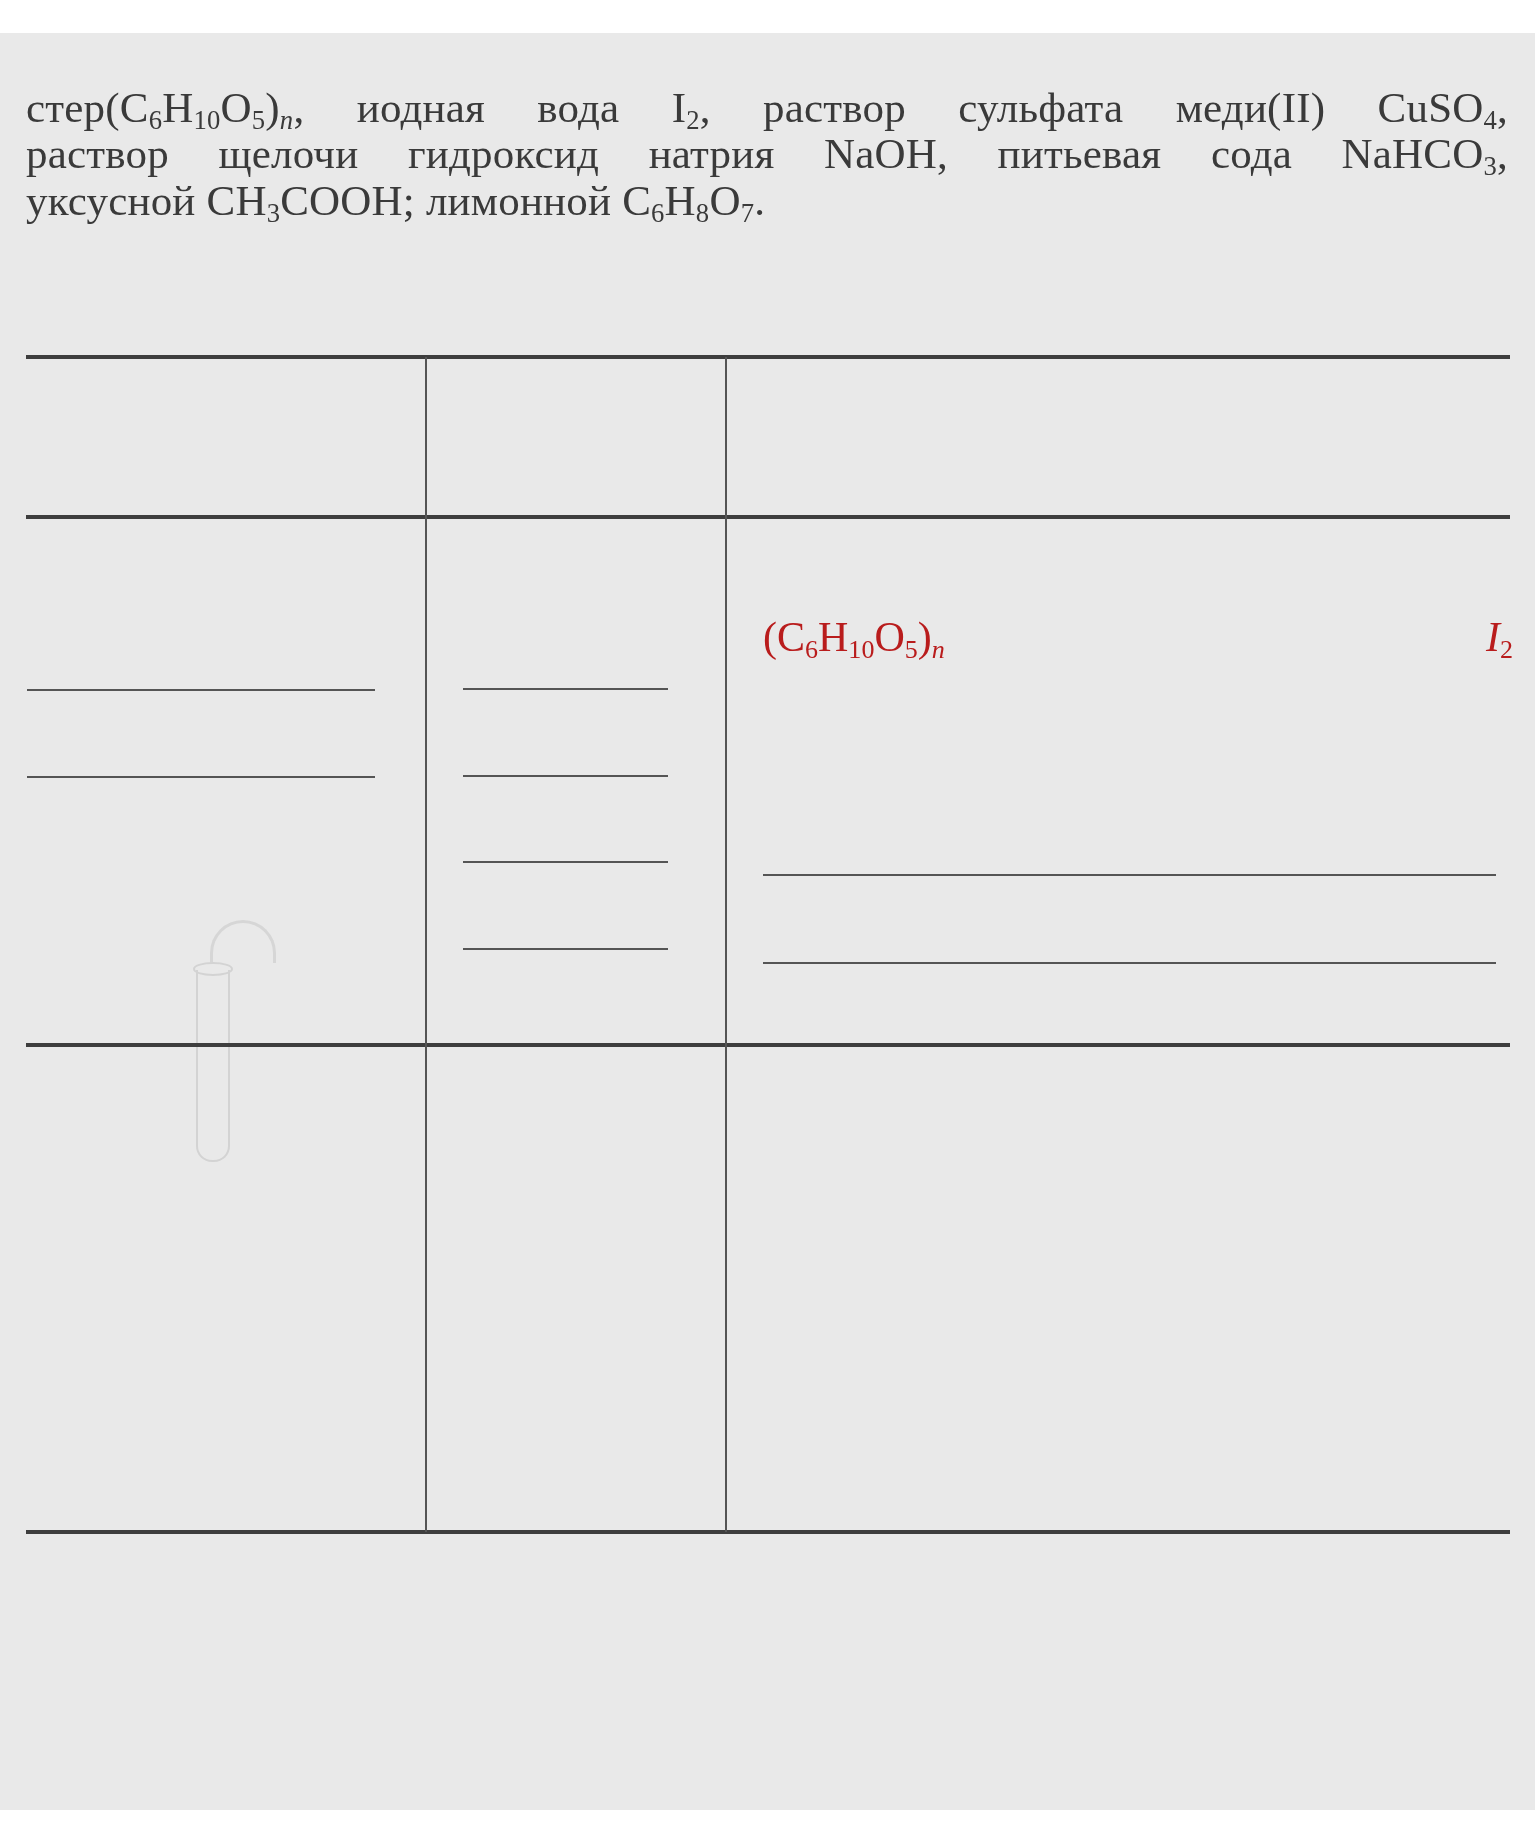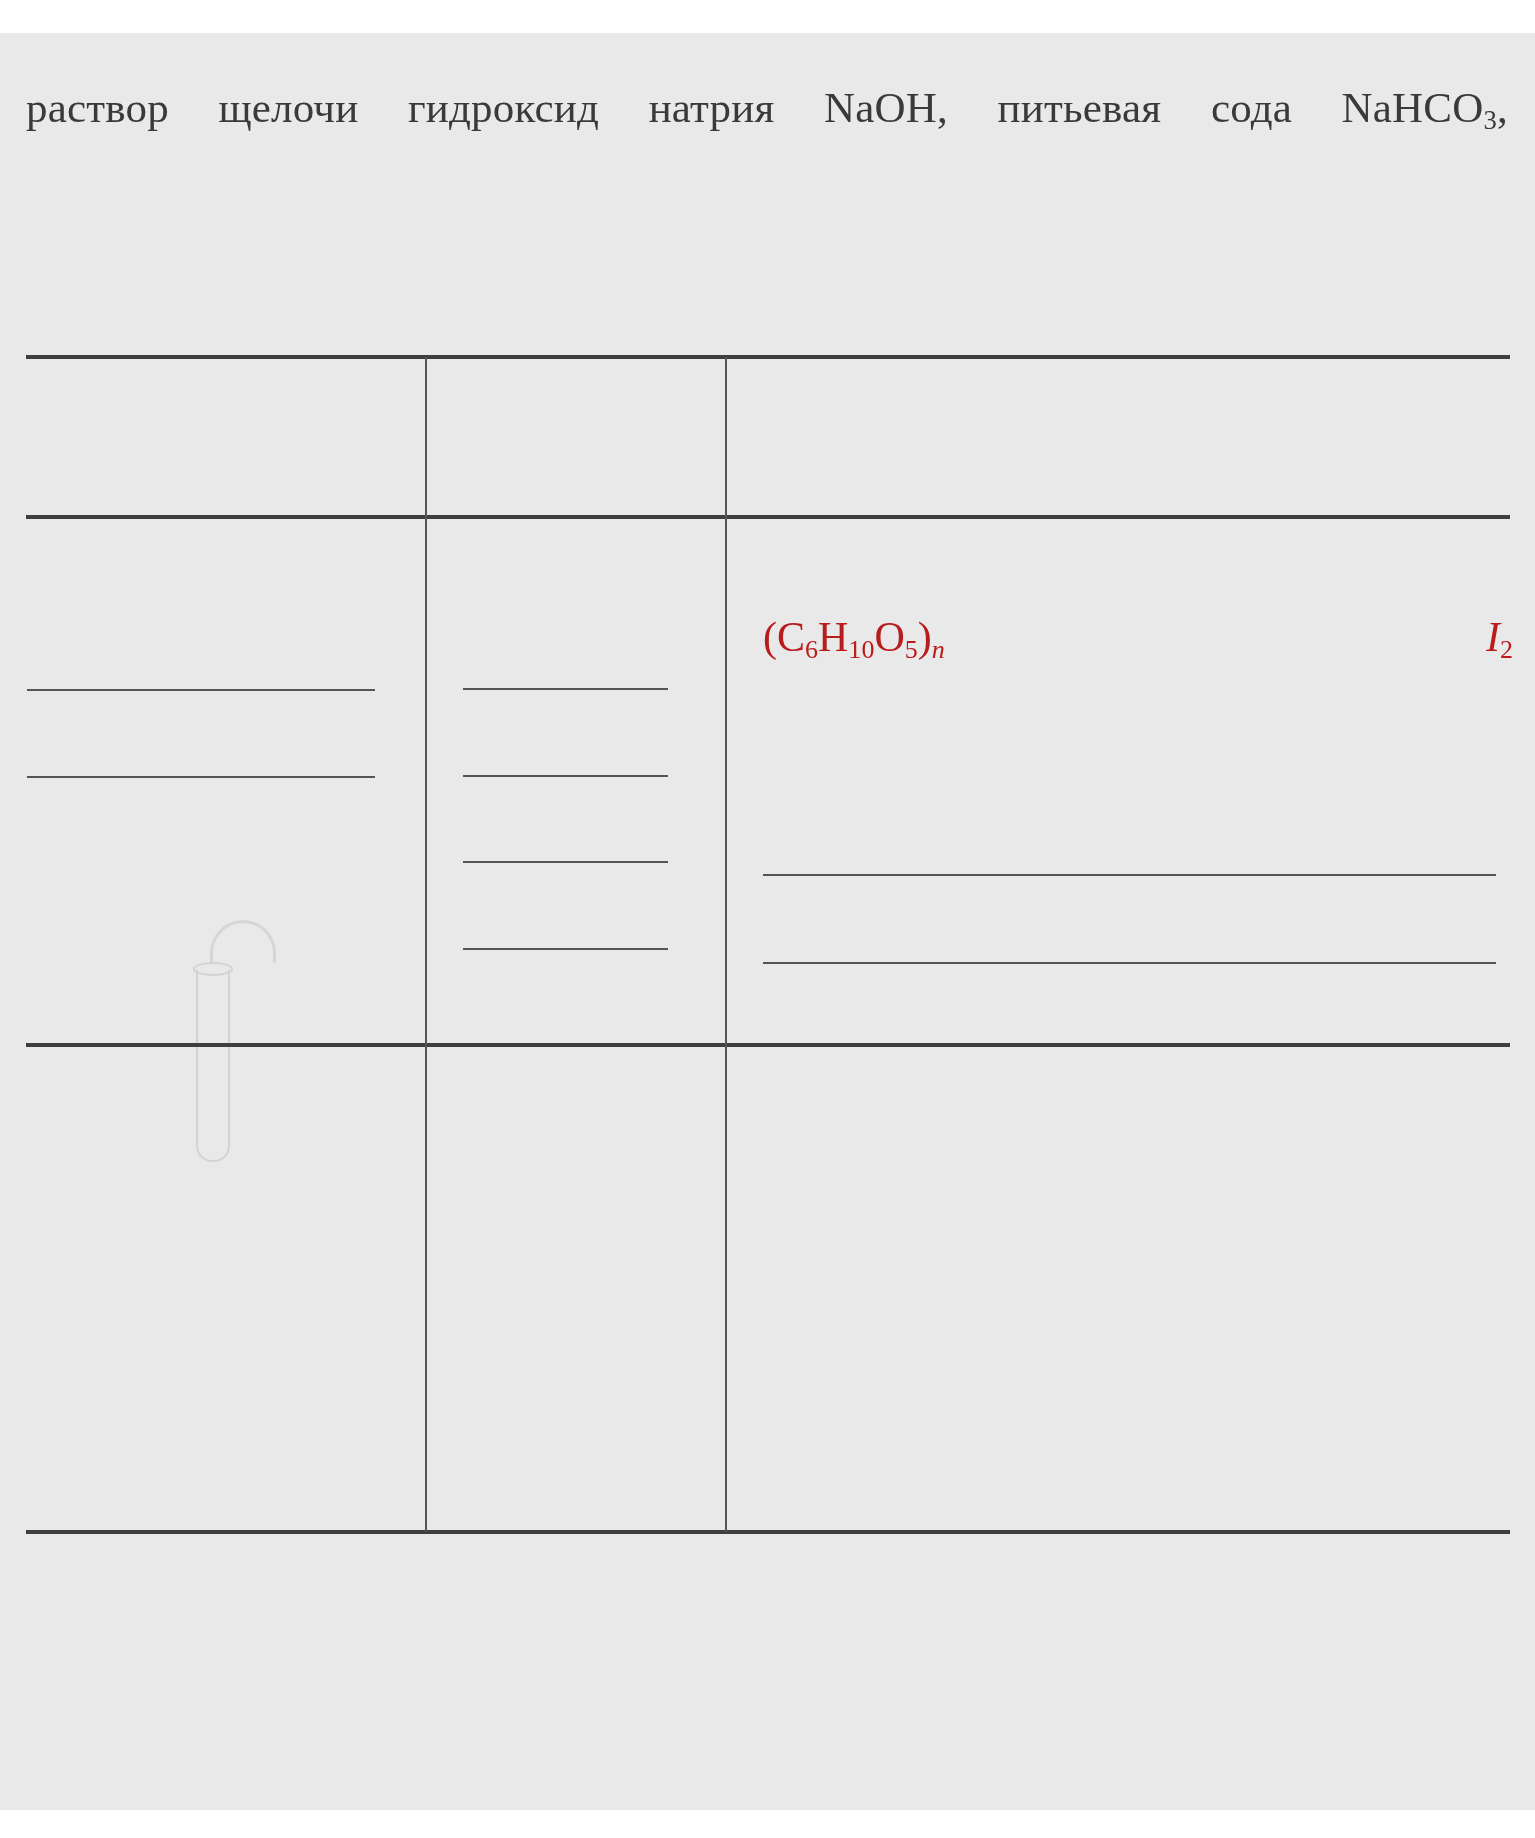"стер(C6H10O5)n, иодная вода I2, раствор" span.line { html: none -> <span>стер(C<sub>6</sub>H<sub>10</sub>O<sub>5</sub>)<sub><i>n</i></sub>, иодная вода I<sub>2</sub>, раствор сульфата меди(II) CuSO<sub>4</sub>,</span> }
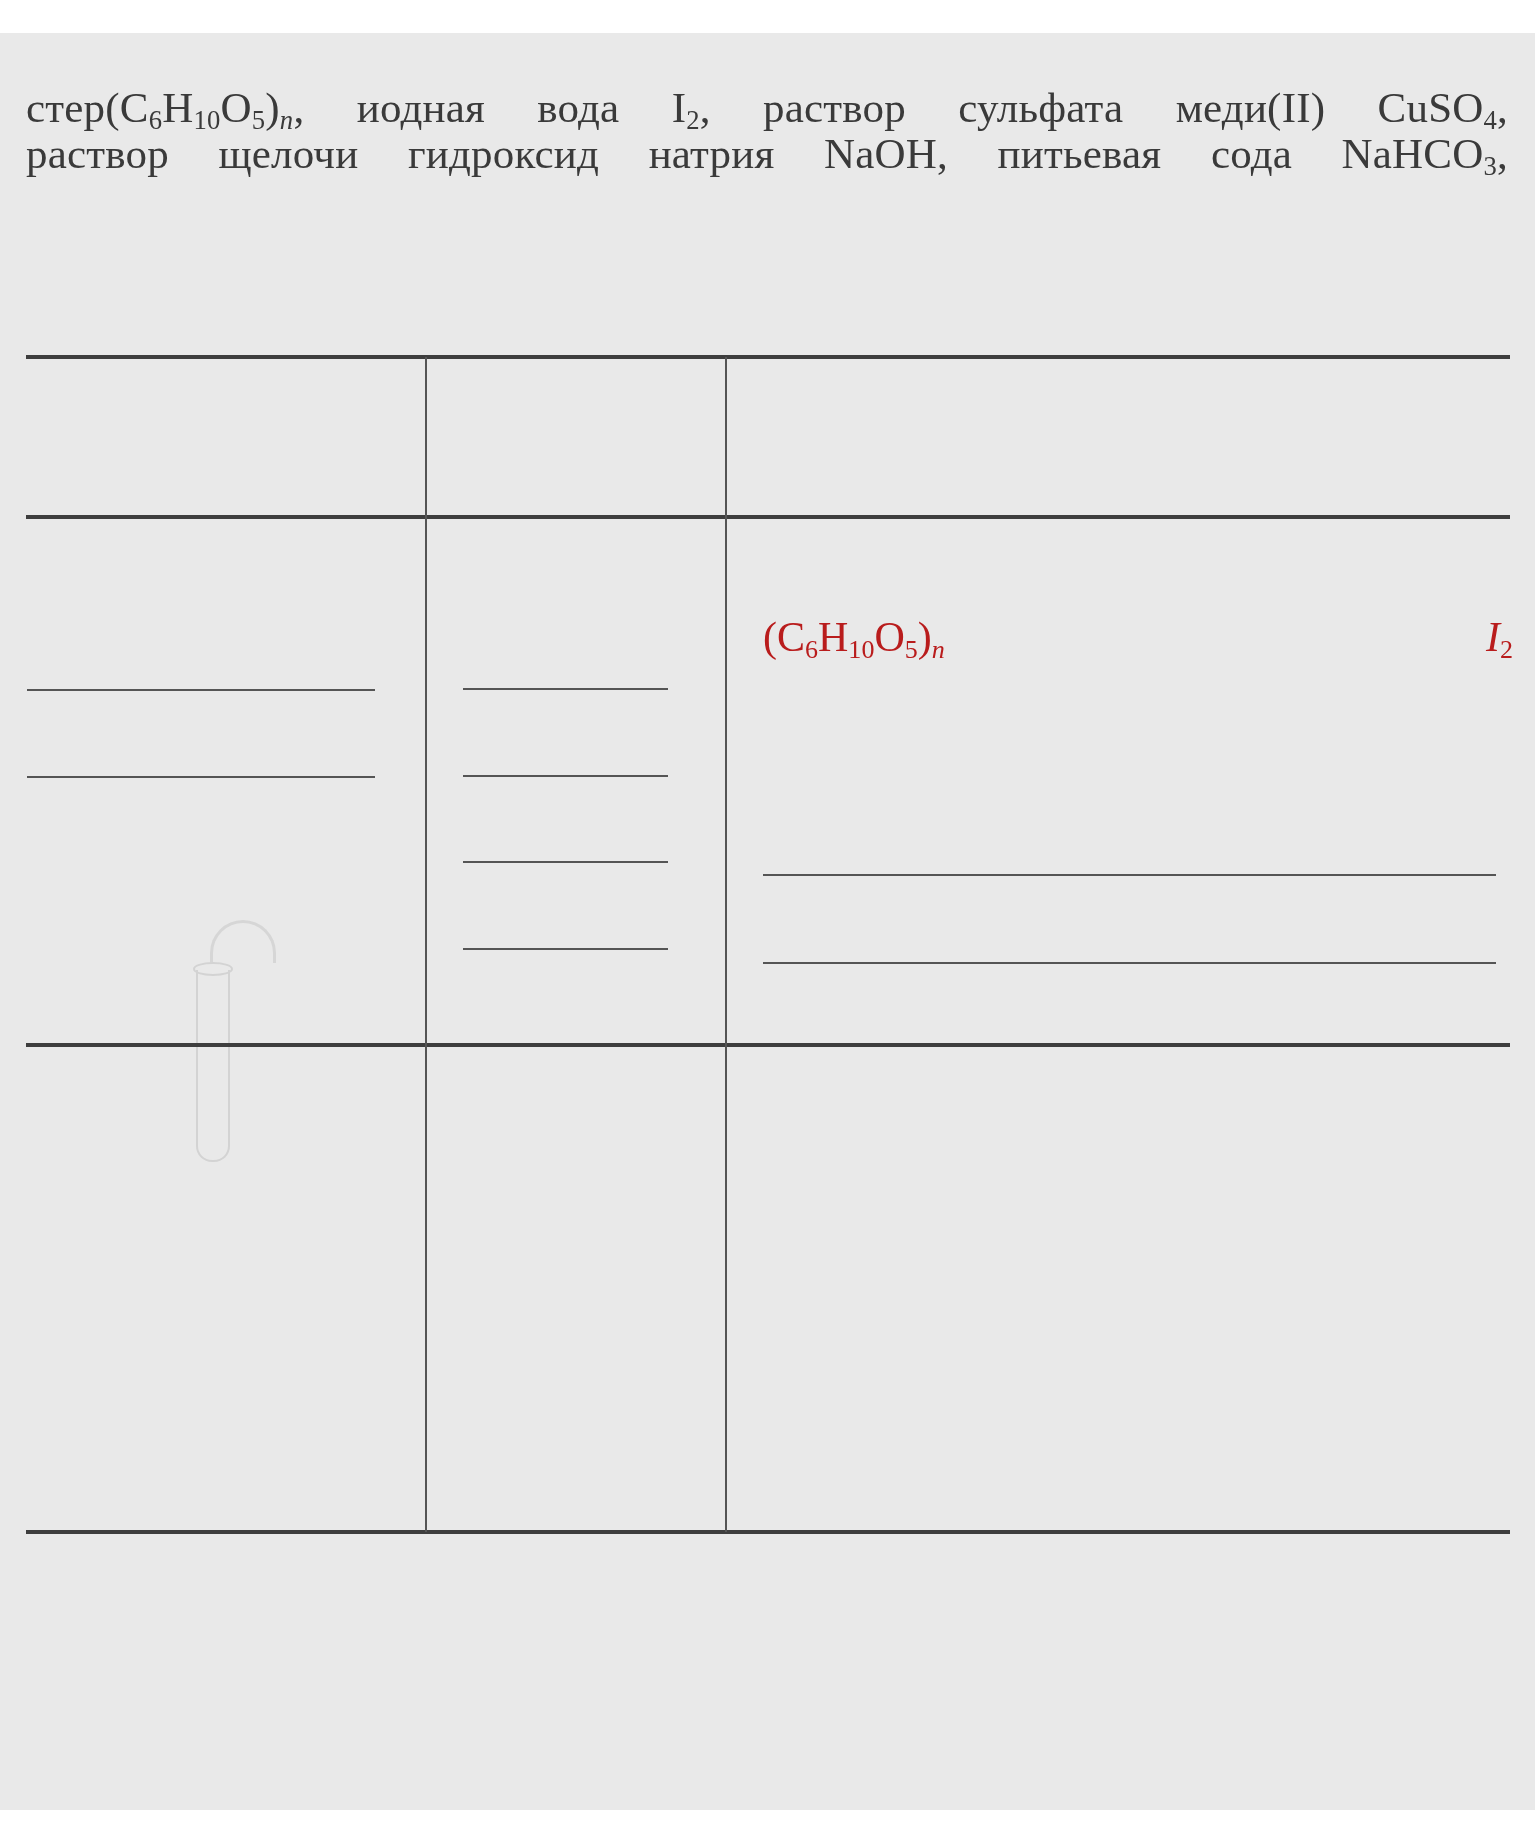"уксусной CH3COOH; лимонной C6H8O7." span.line { html: none -> <span>уксусной CH<sub>3</sub>COOH; лимонной C<sub>6</sub>H<sub>8</sub>O<sub>7</sub>.</span> }
